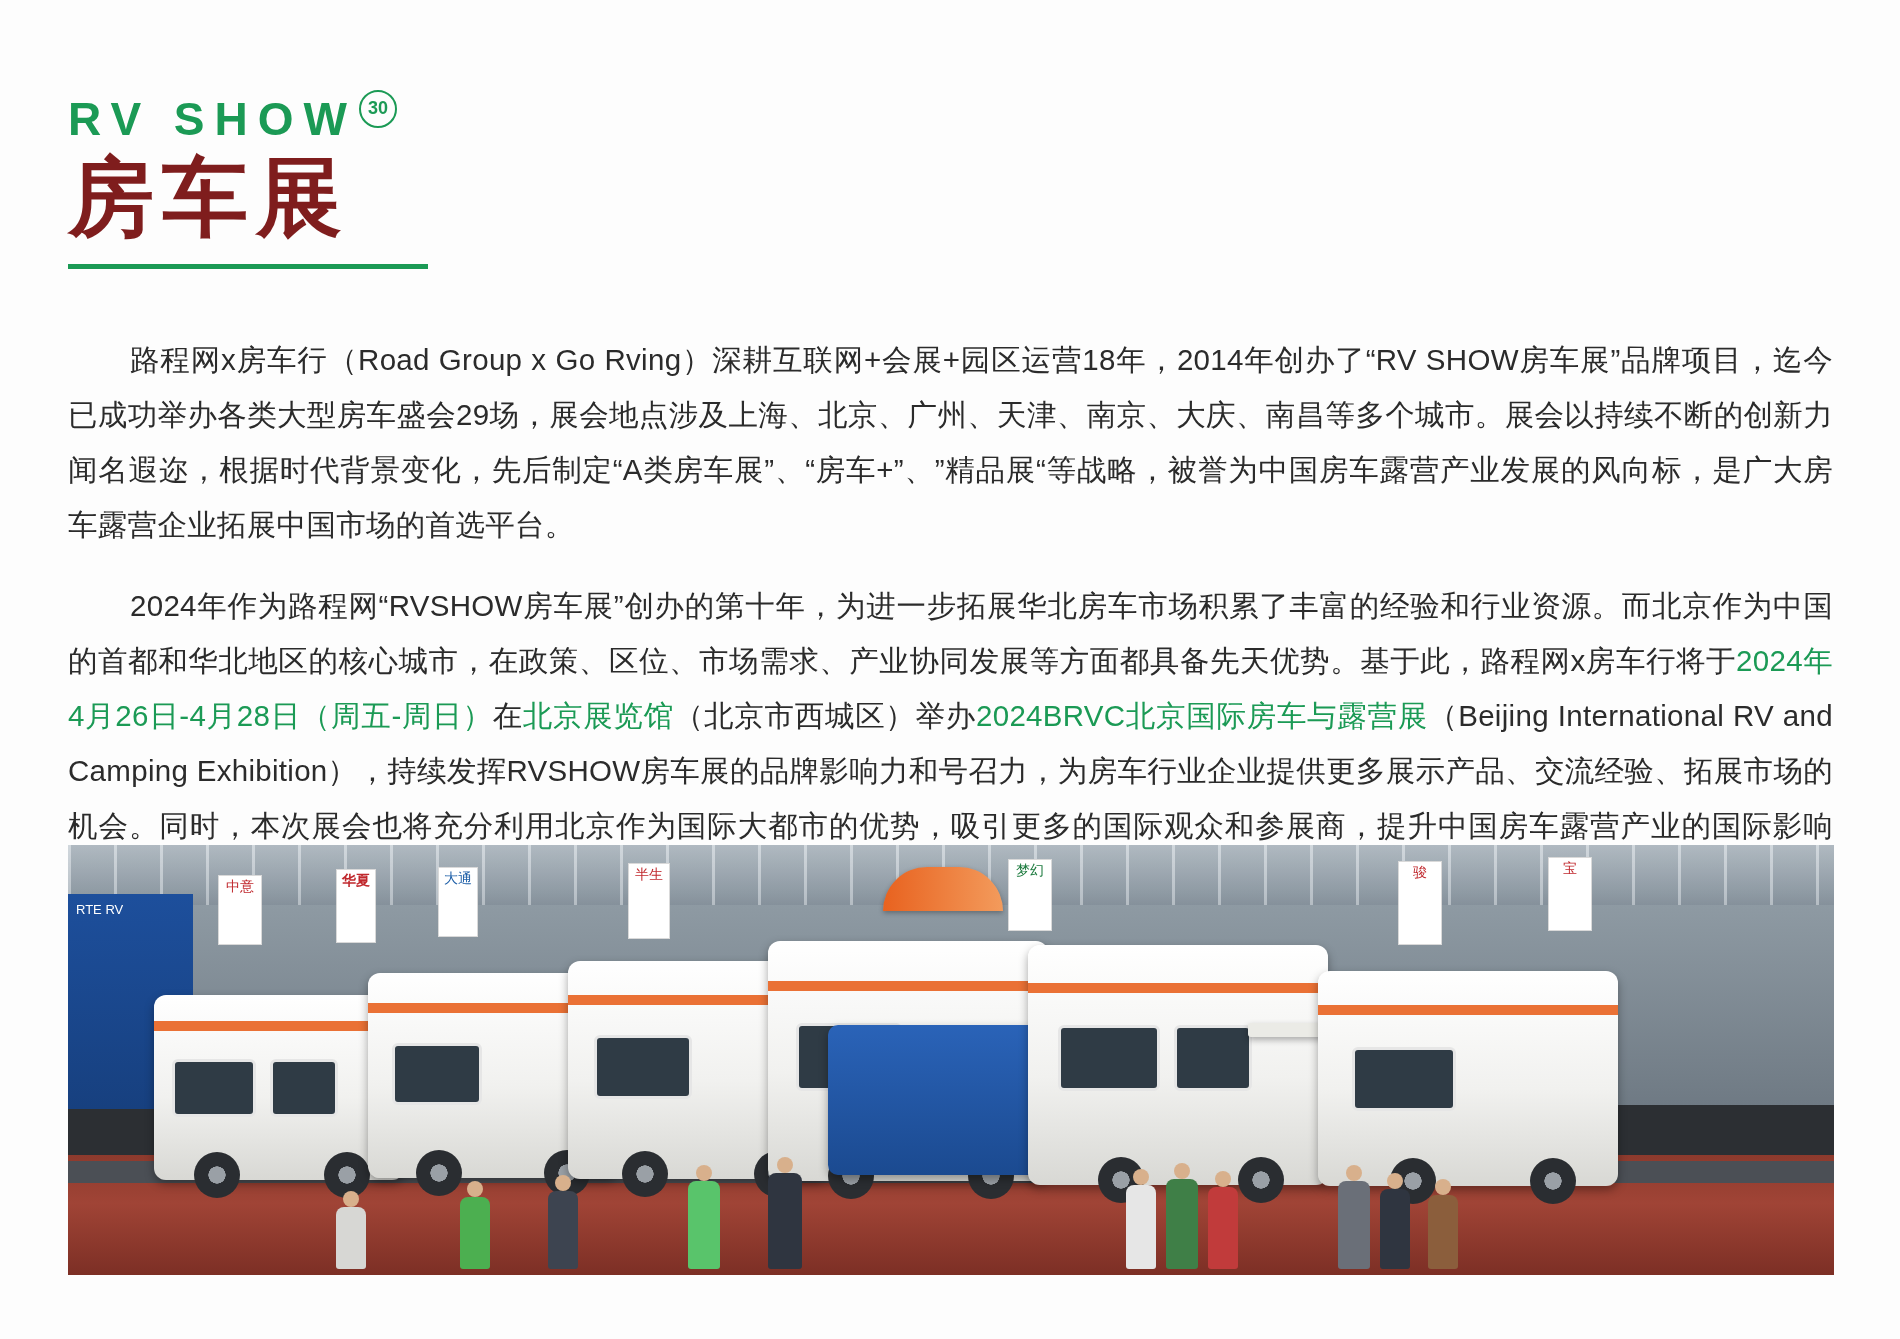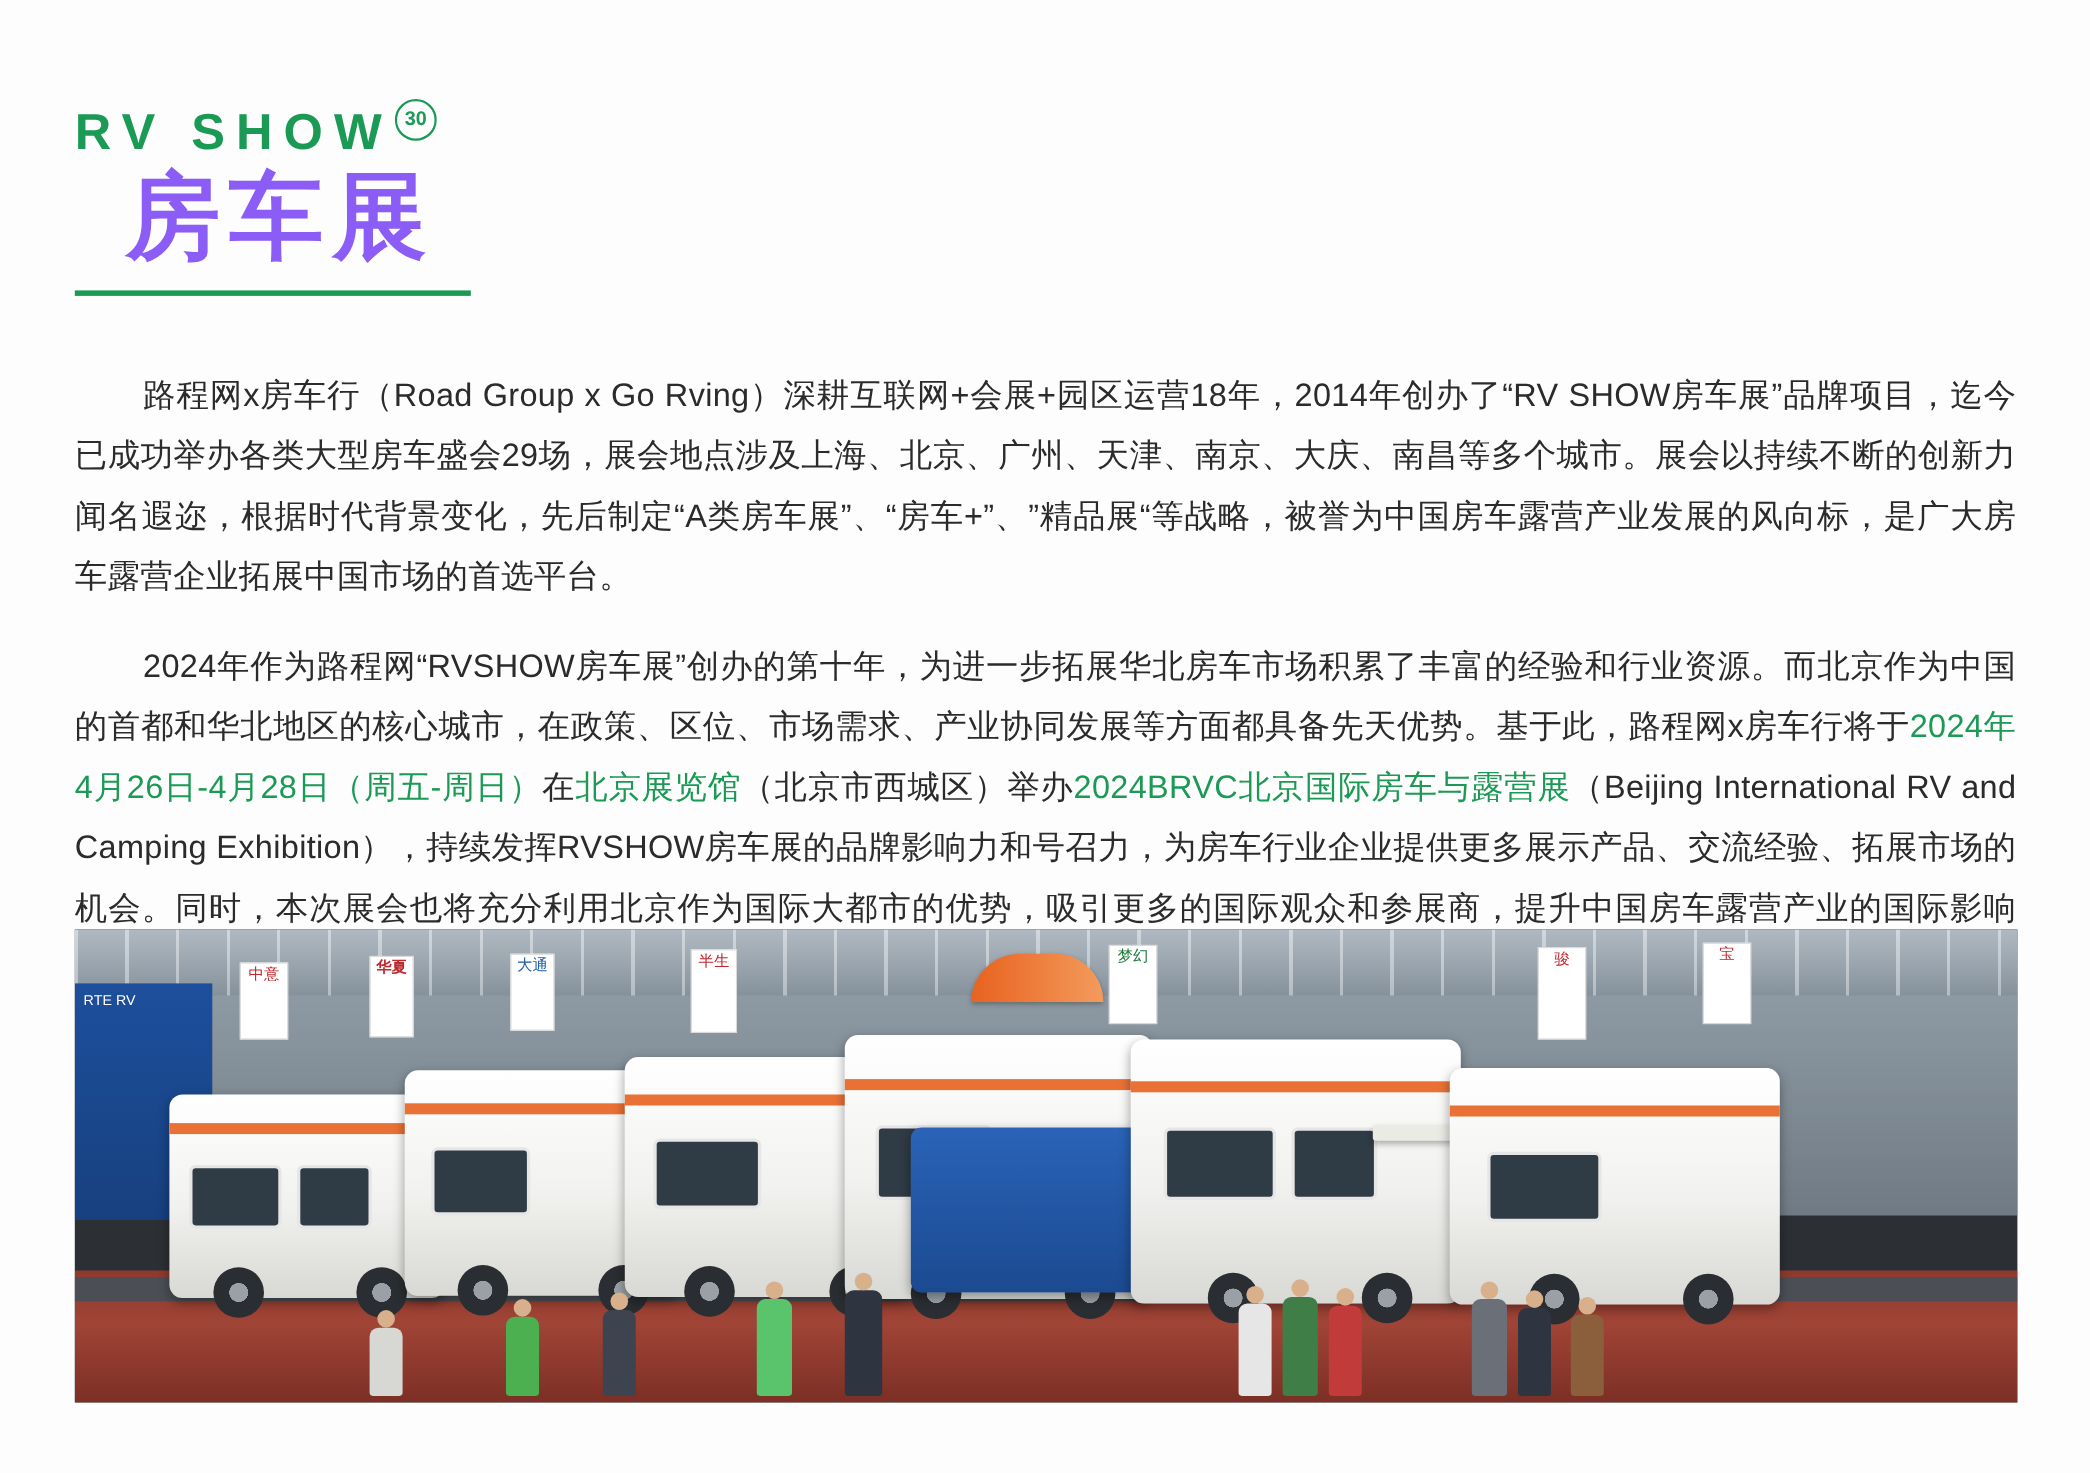"房车展" .logo-cn { color: #8b5cf6 -> #7f1d1d; margin-left: 46px -> none }
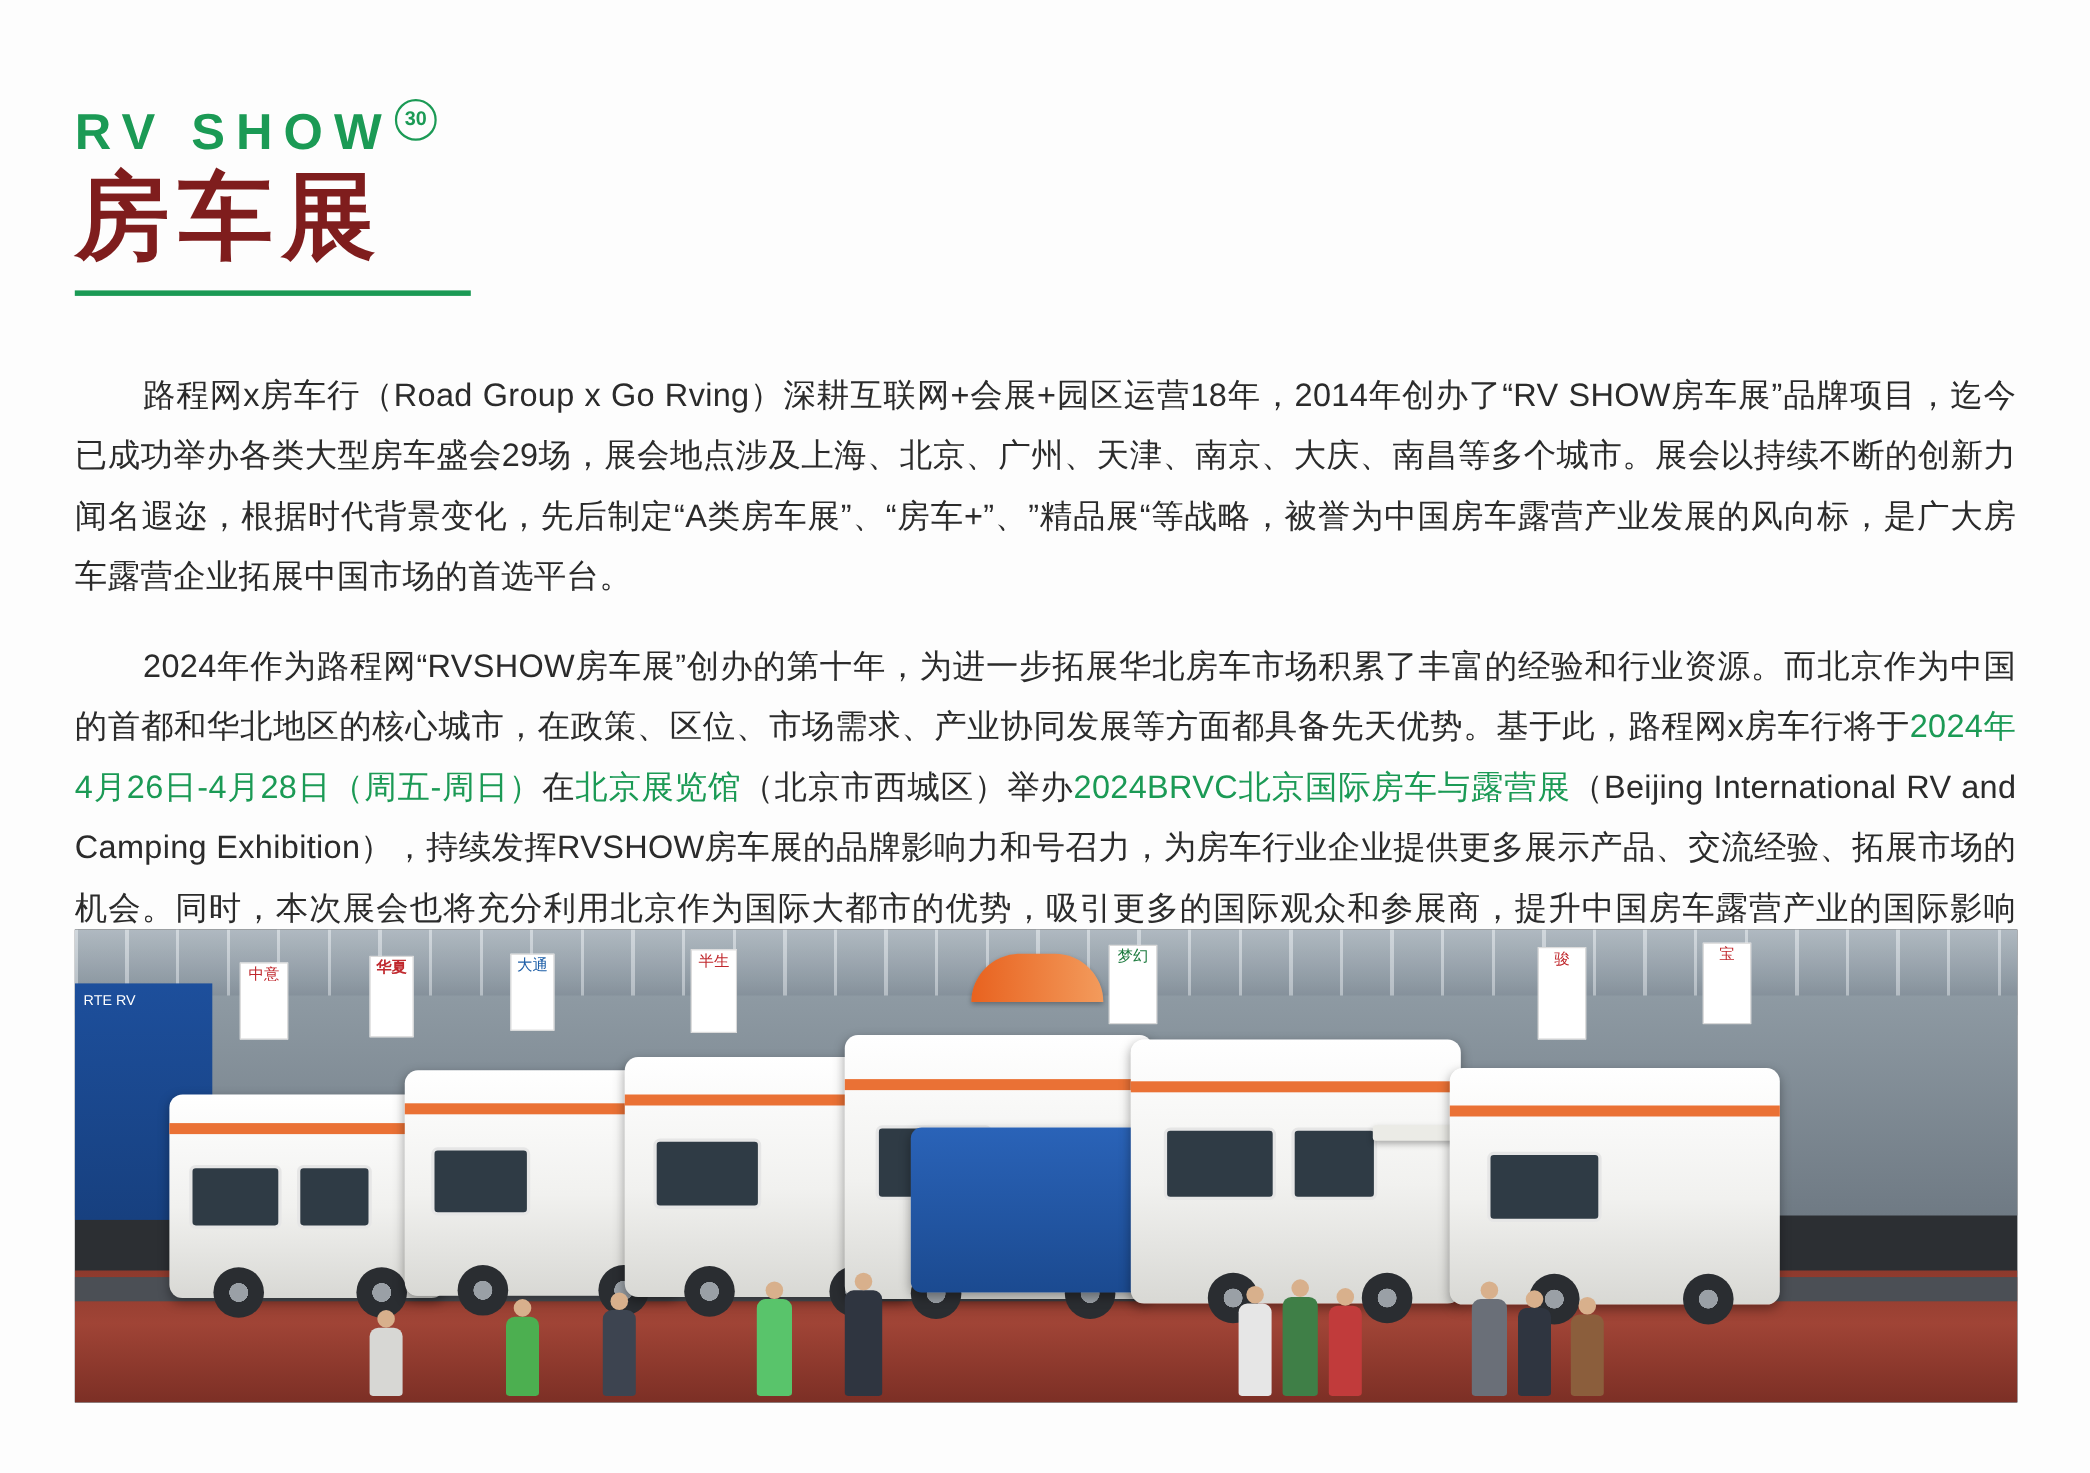"大通" div.sign { left: 396px -> 370px }
